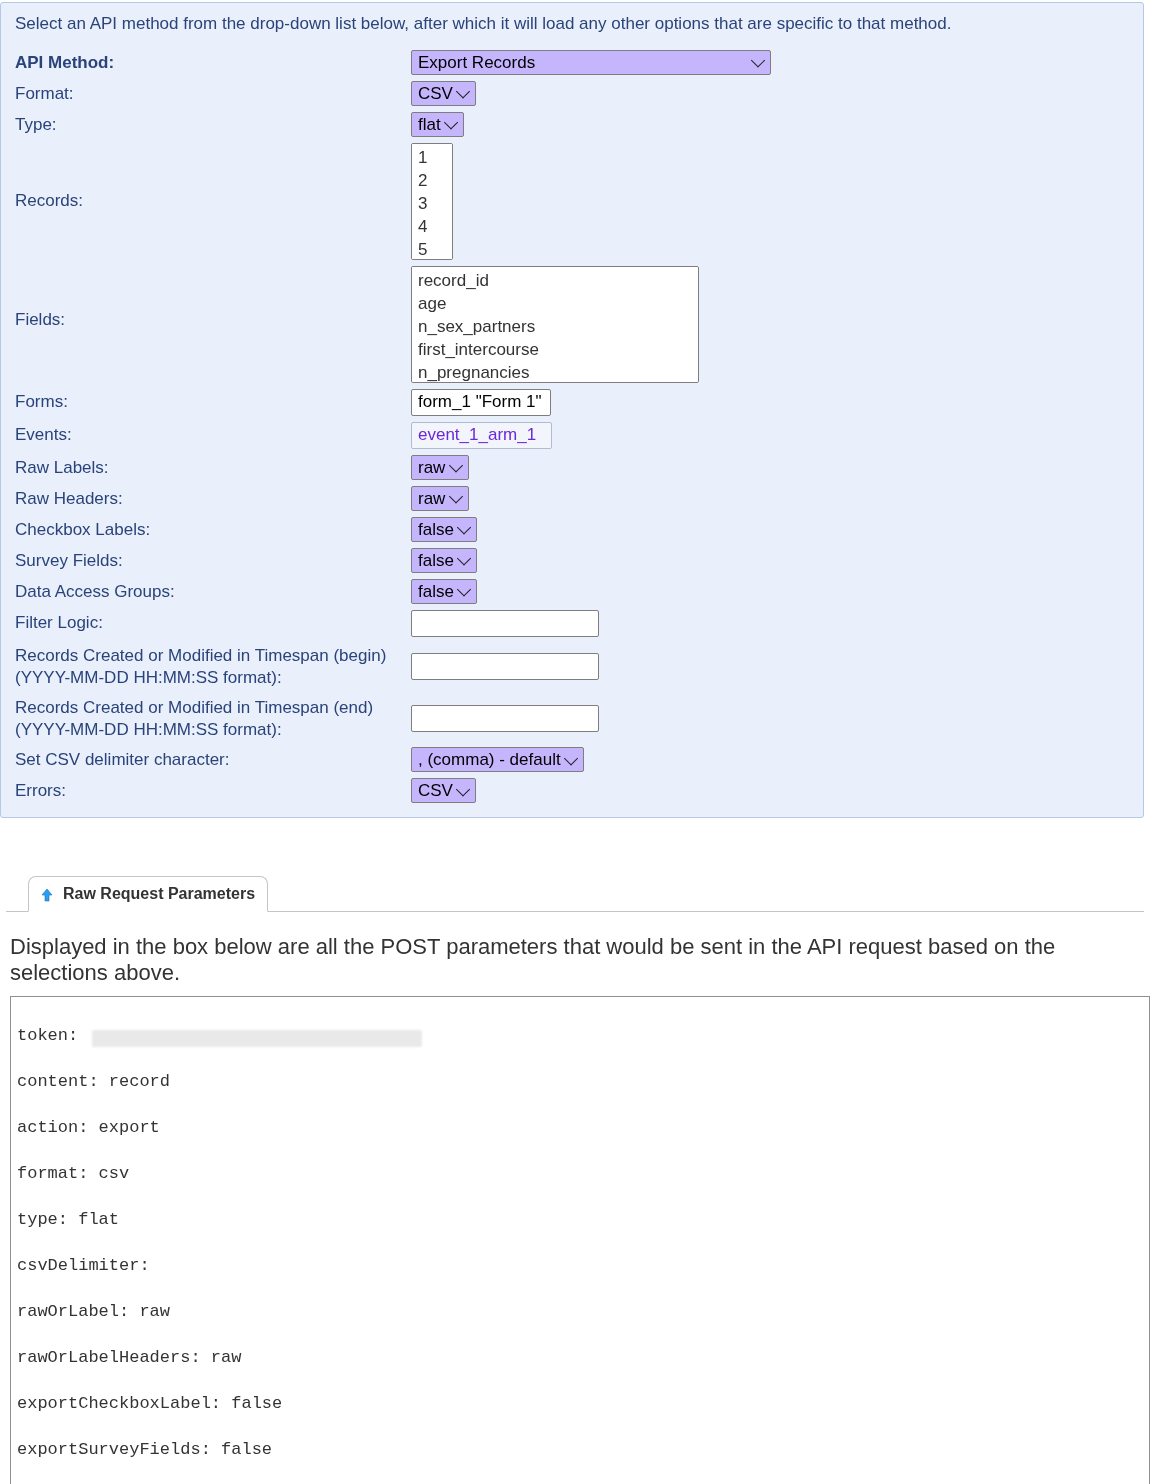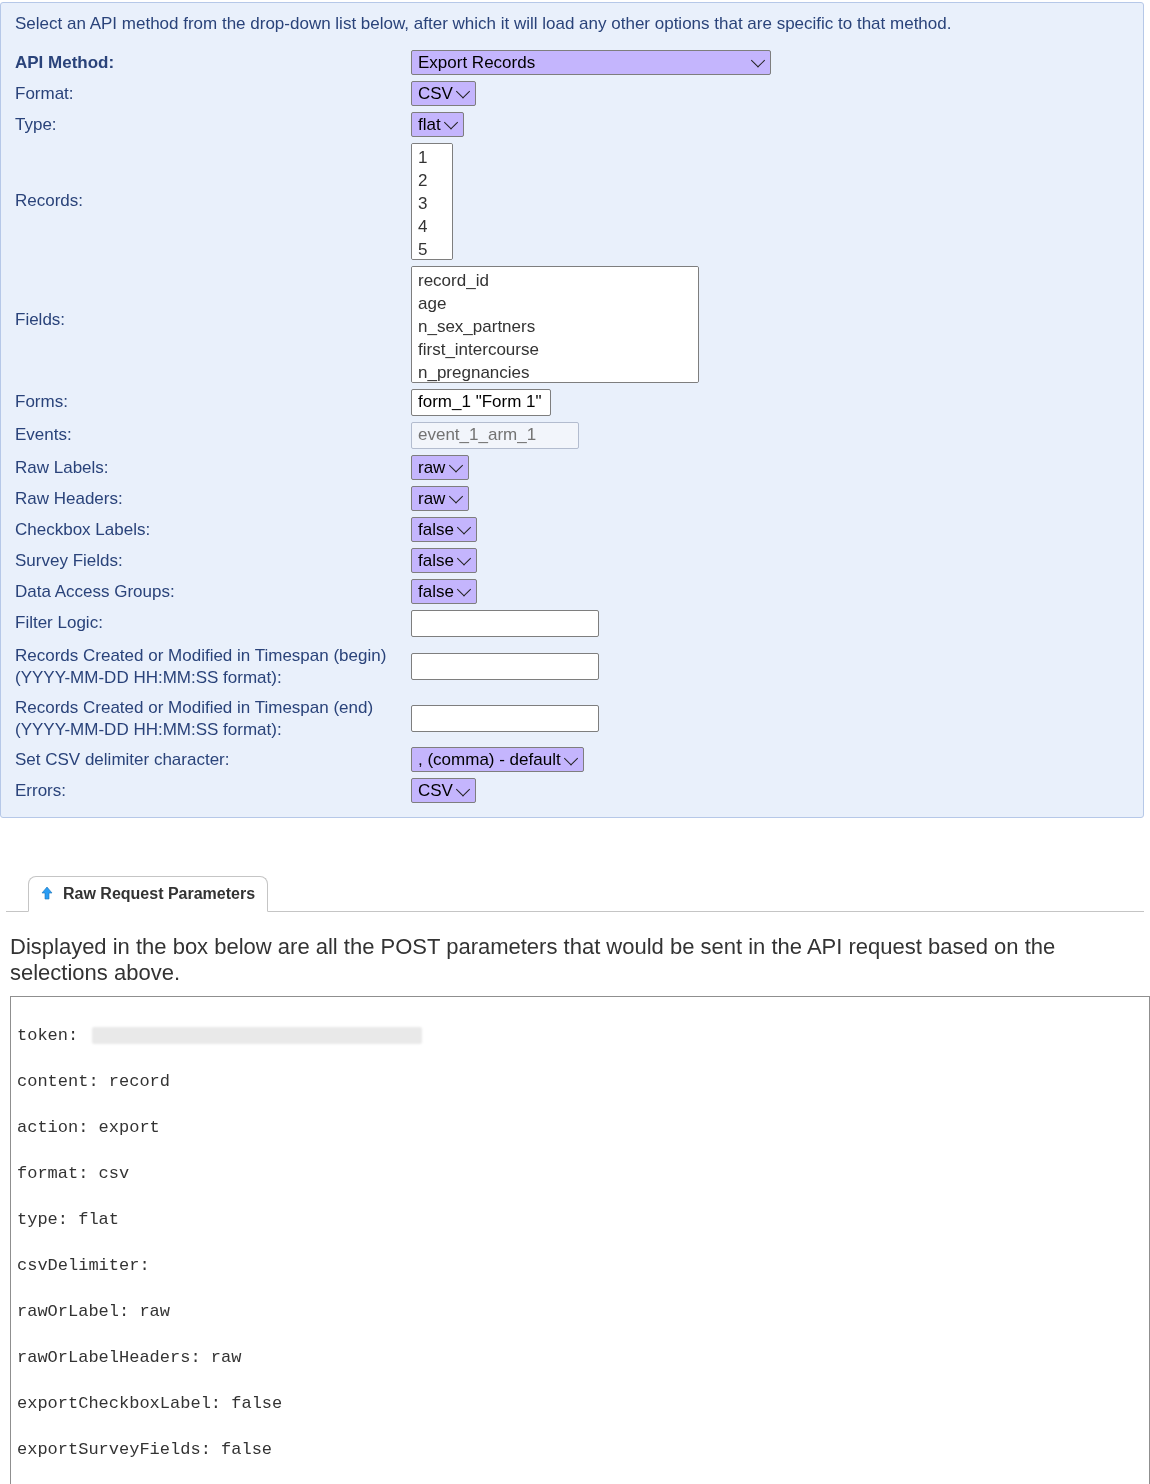"event_1_arm_1" input.readonly { color: #737373 -> #6d28d9; width: 168px -> 141px }
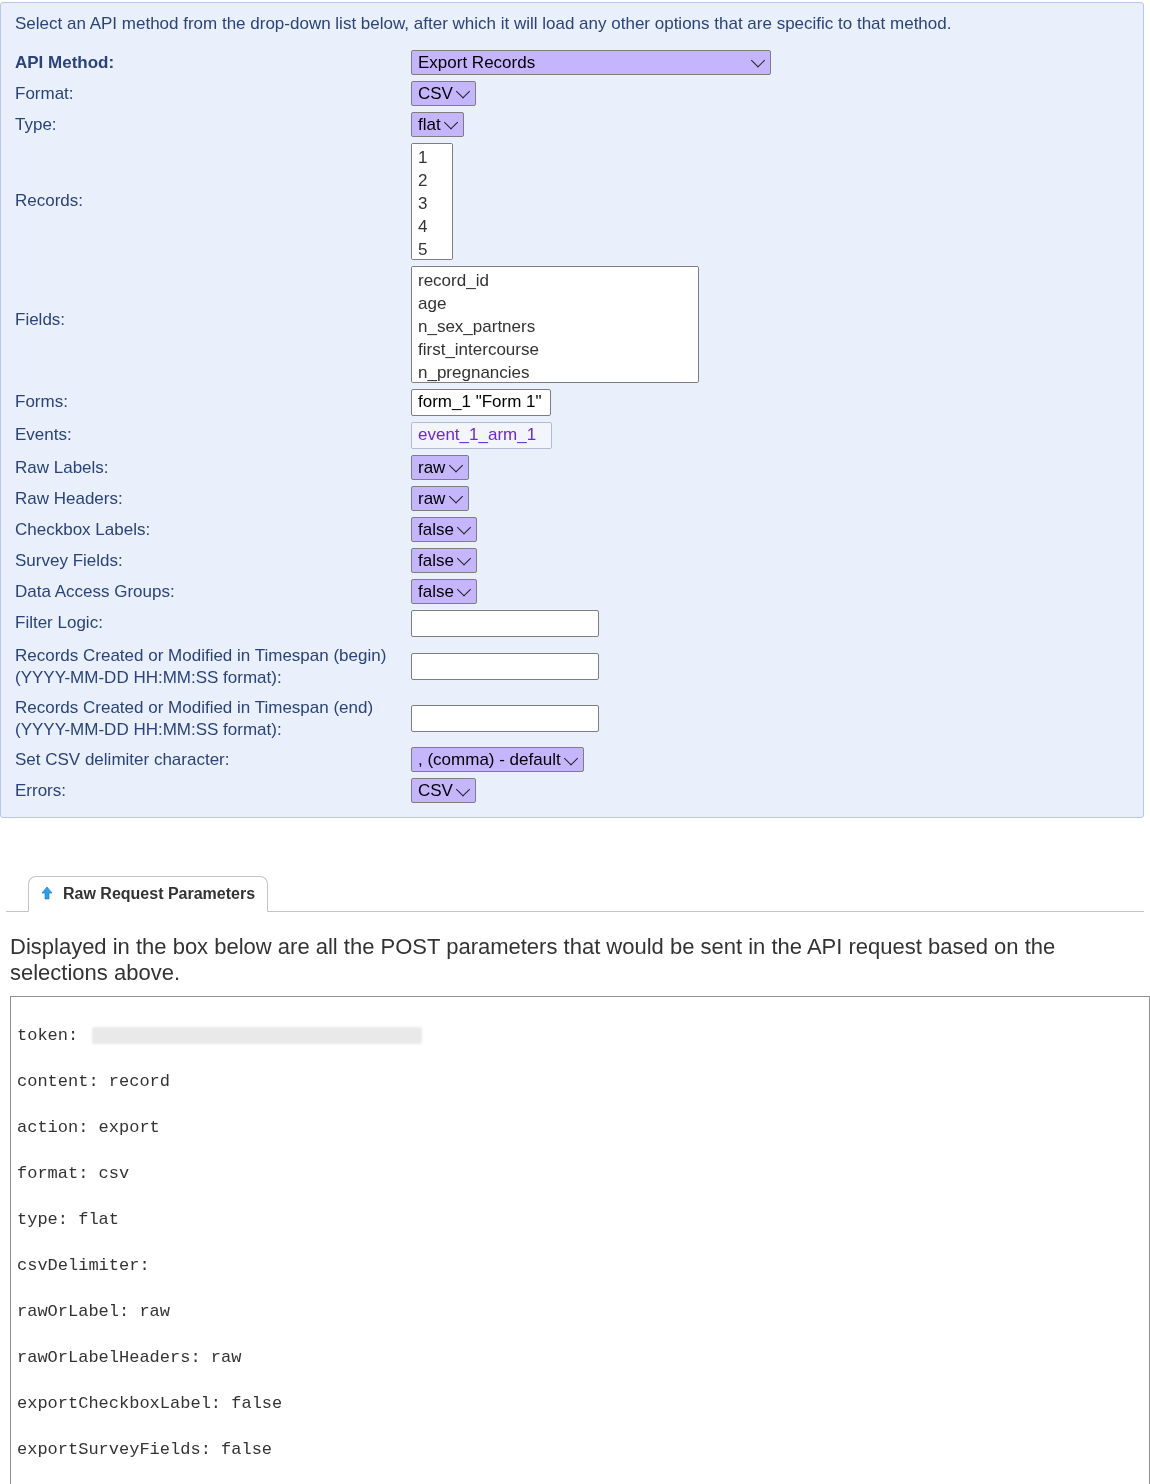"Raw Request Parameters" .tab { align-items: flex-start -> flex-end }
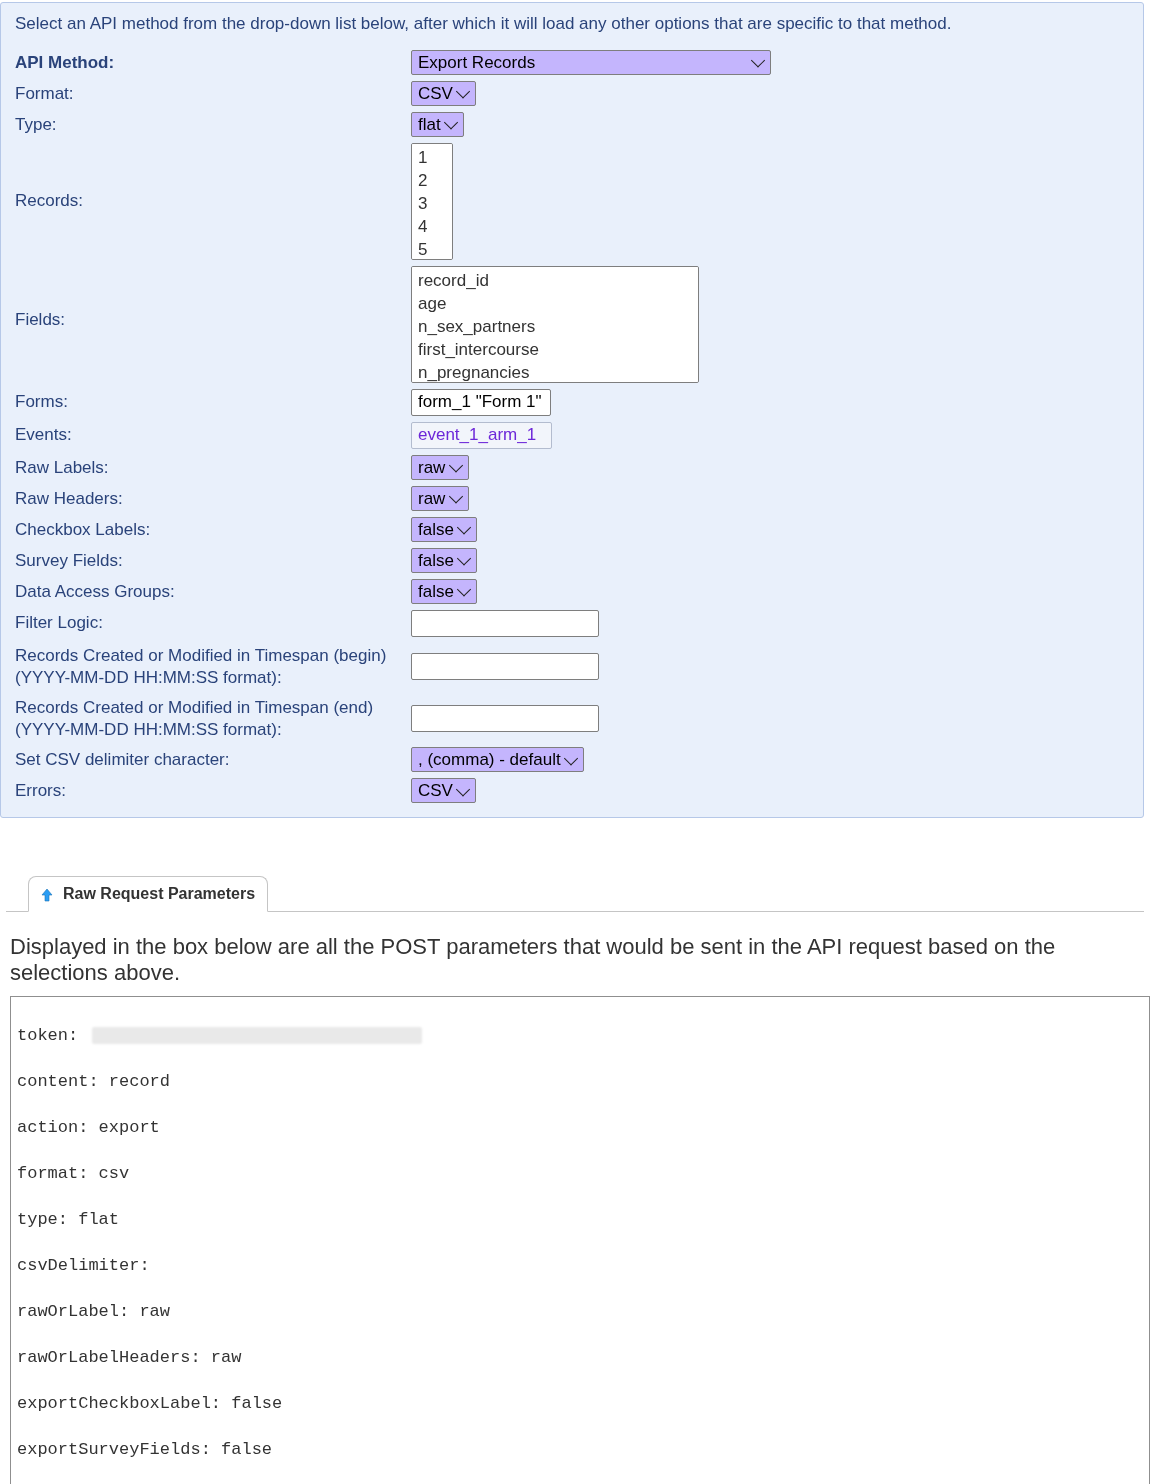"token:" .raw-line { align-items: center -> flex-end }
